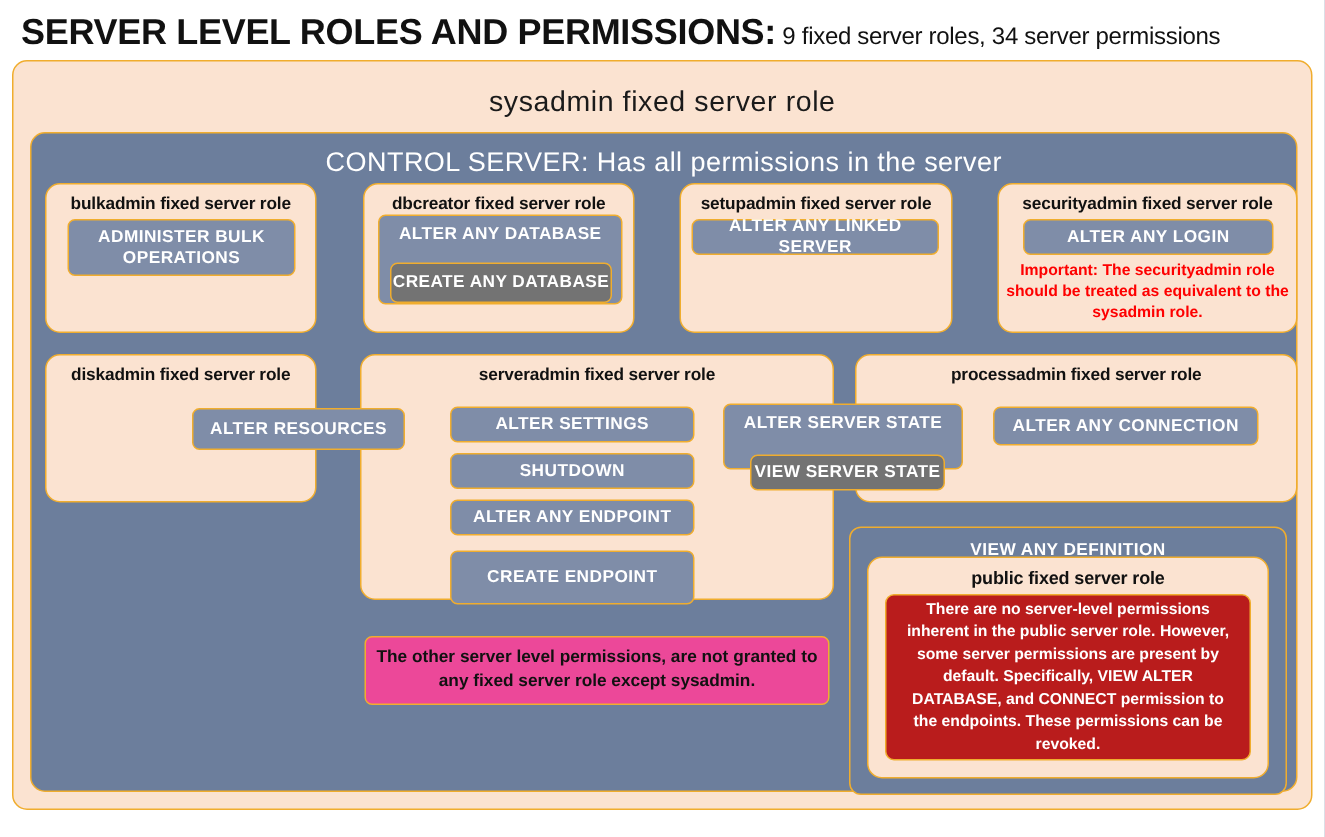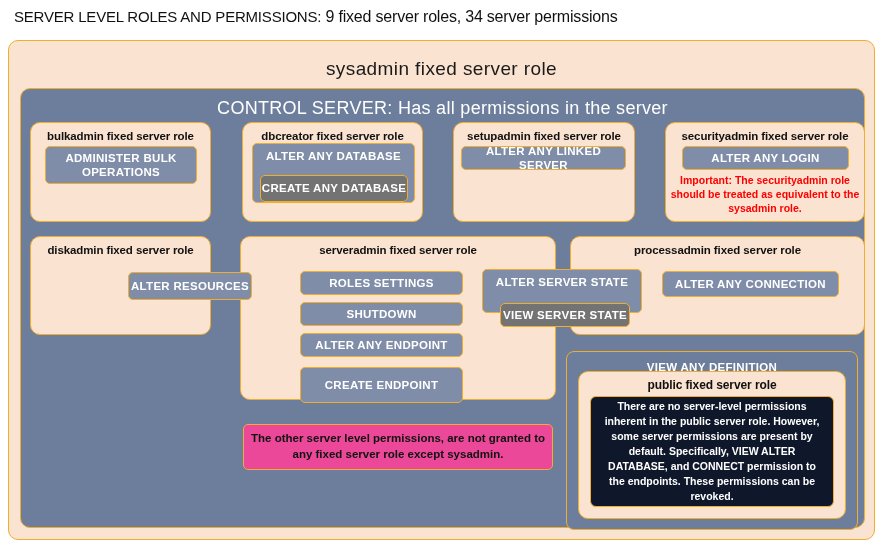"SERVER LEVEL ROLES AND PERMISSIONS:" #title-strong { font-size: 15px -> 24px; font-weight: 400 -> 700 }
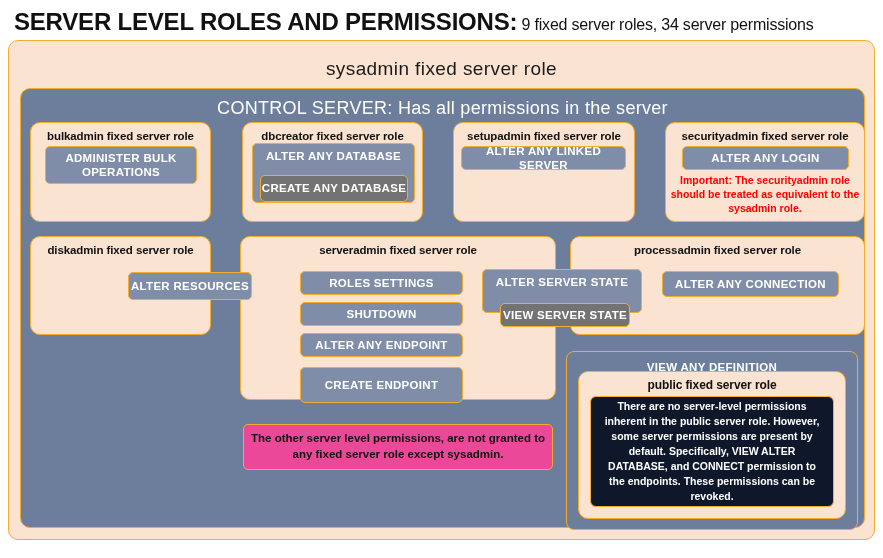"ALTER RESOURCES" #perm-alter-resources { width: 124px -> 142px }
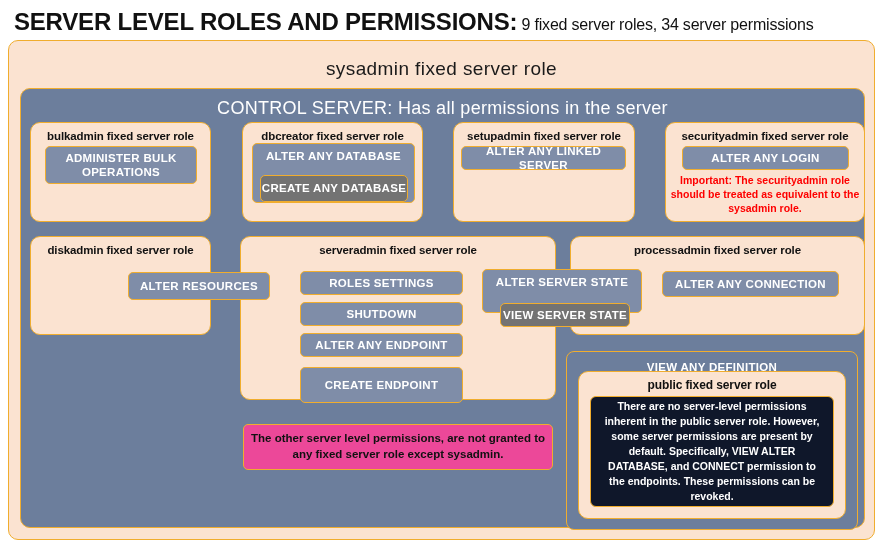"ROLES SETTINGS" div.perm { text: ROLES -> ALTER }
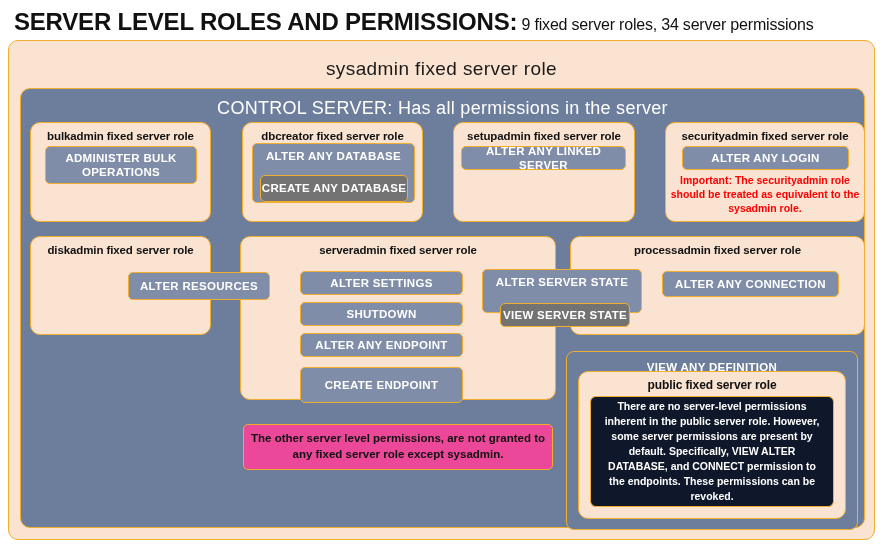"There are no server-level permissions" #public-note { background: #0f172a -> #b91c1c }
